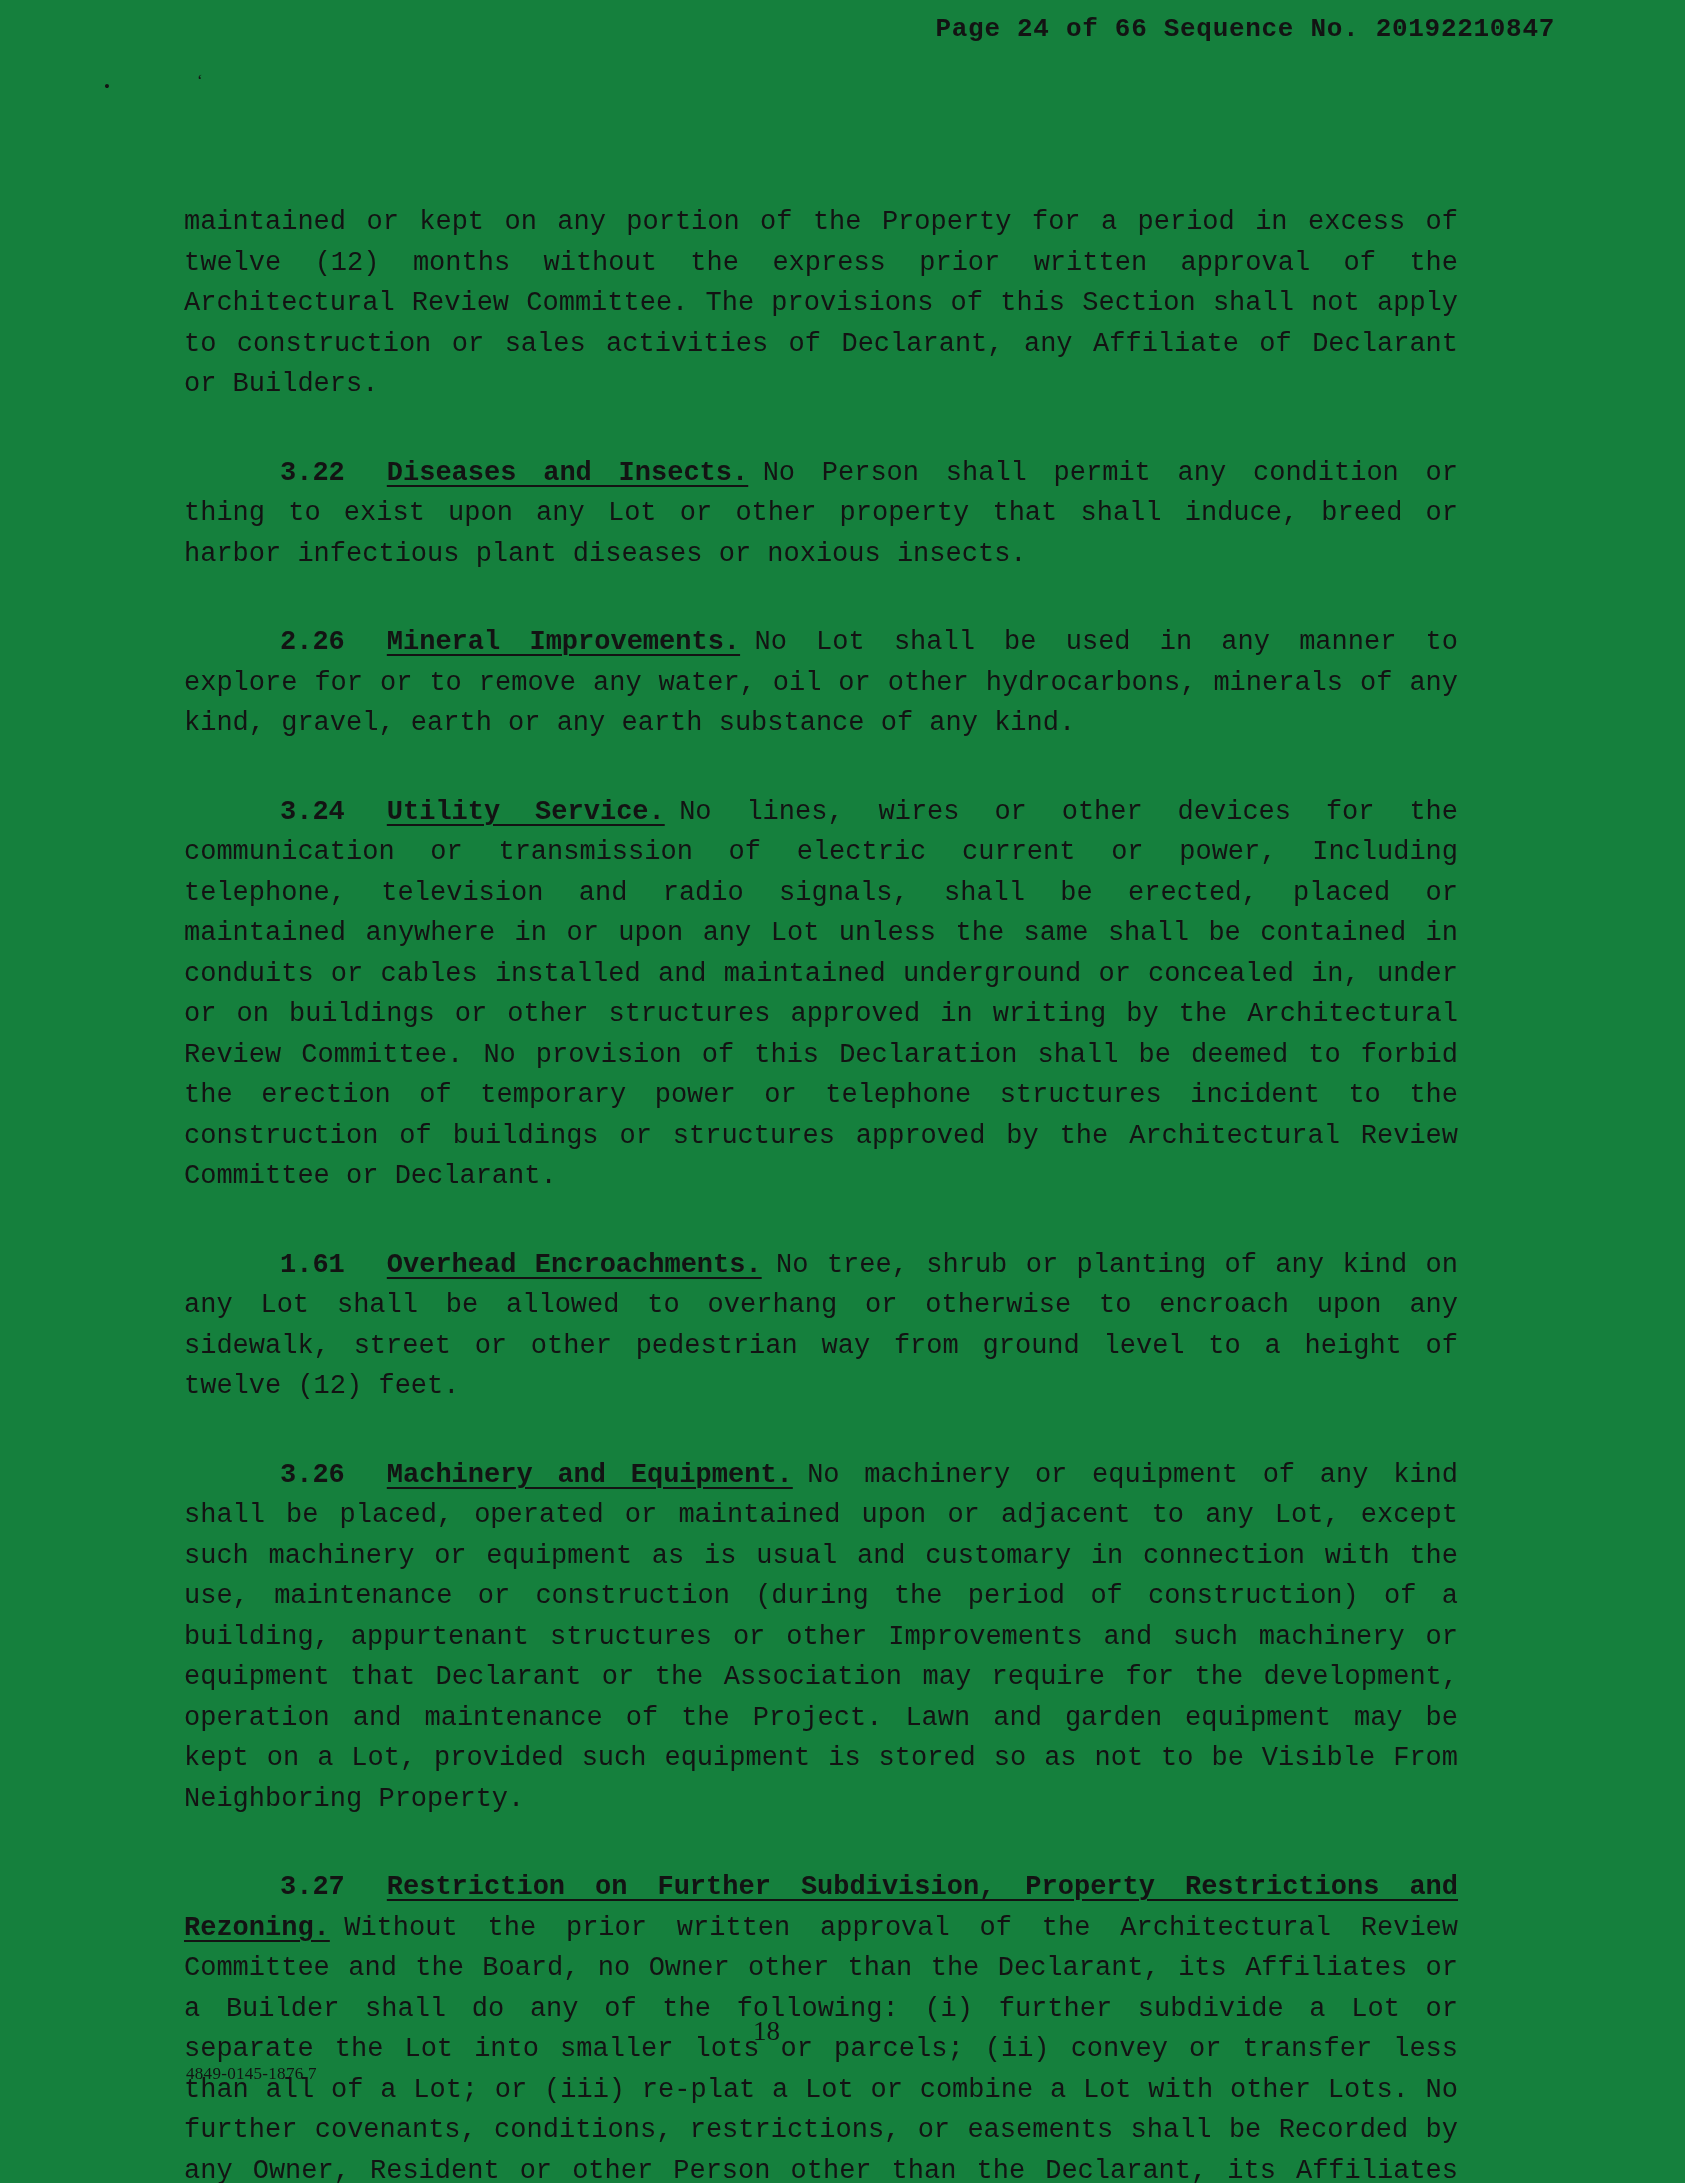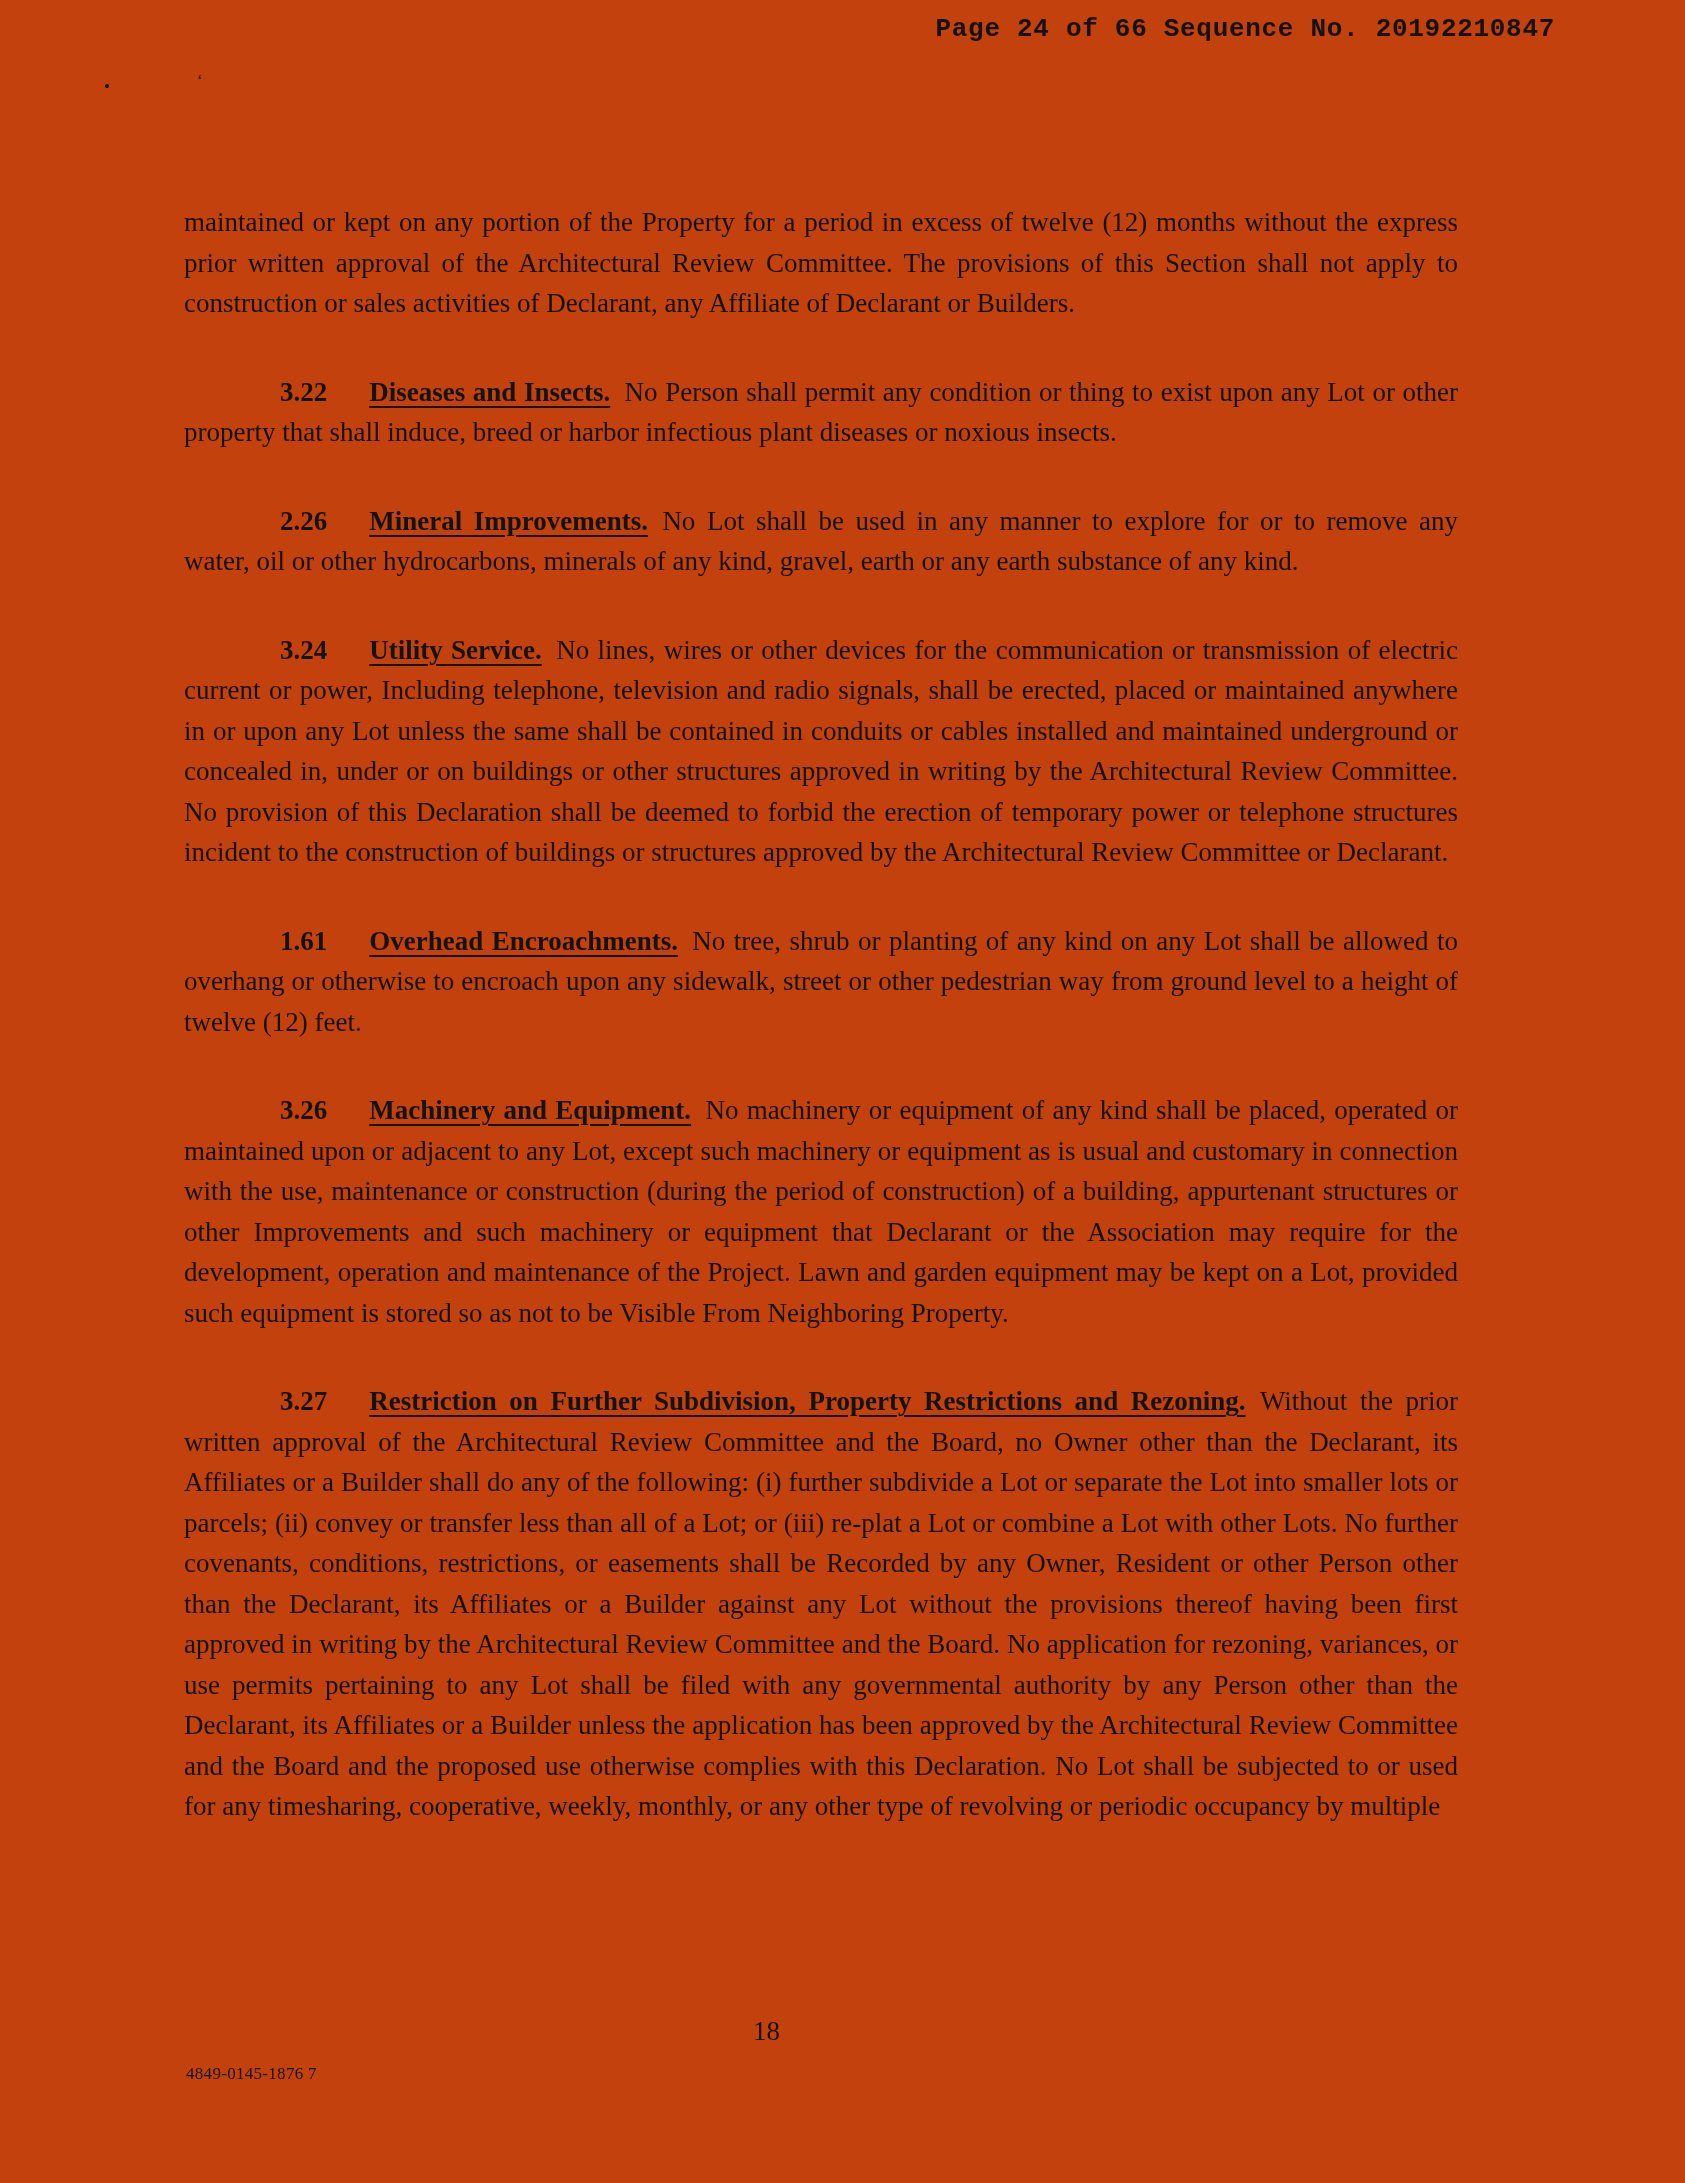"Page 24 of 66 Sequence" .page { background: #c2410c -> #15803d }
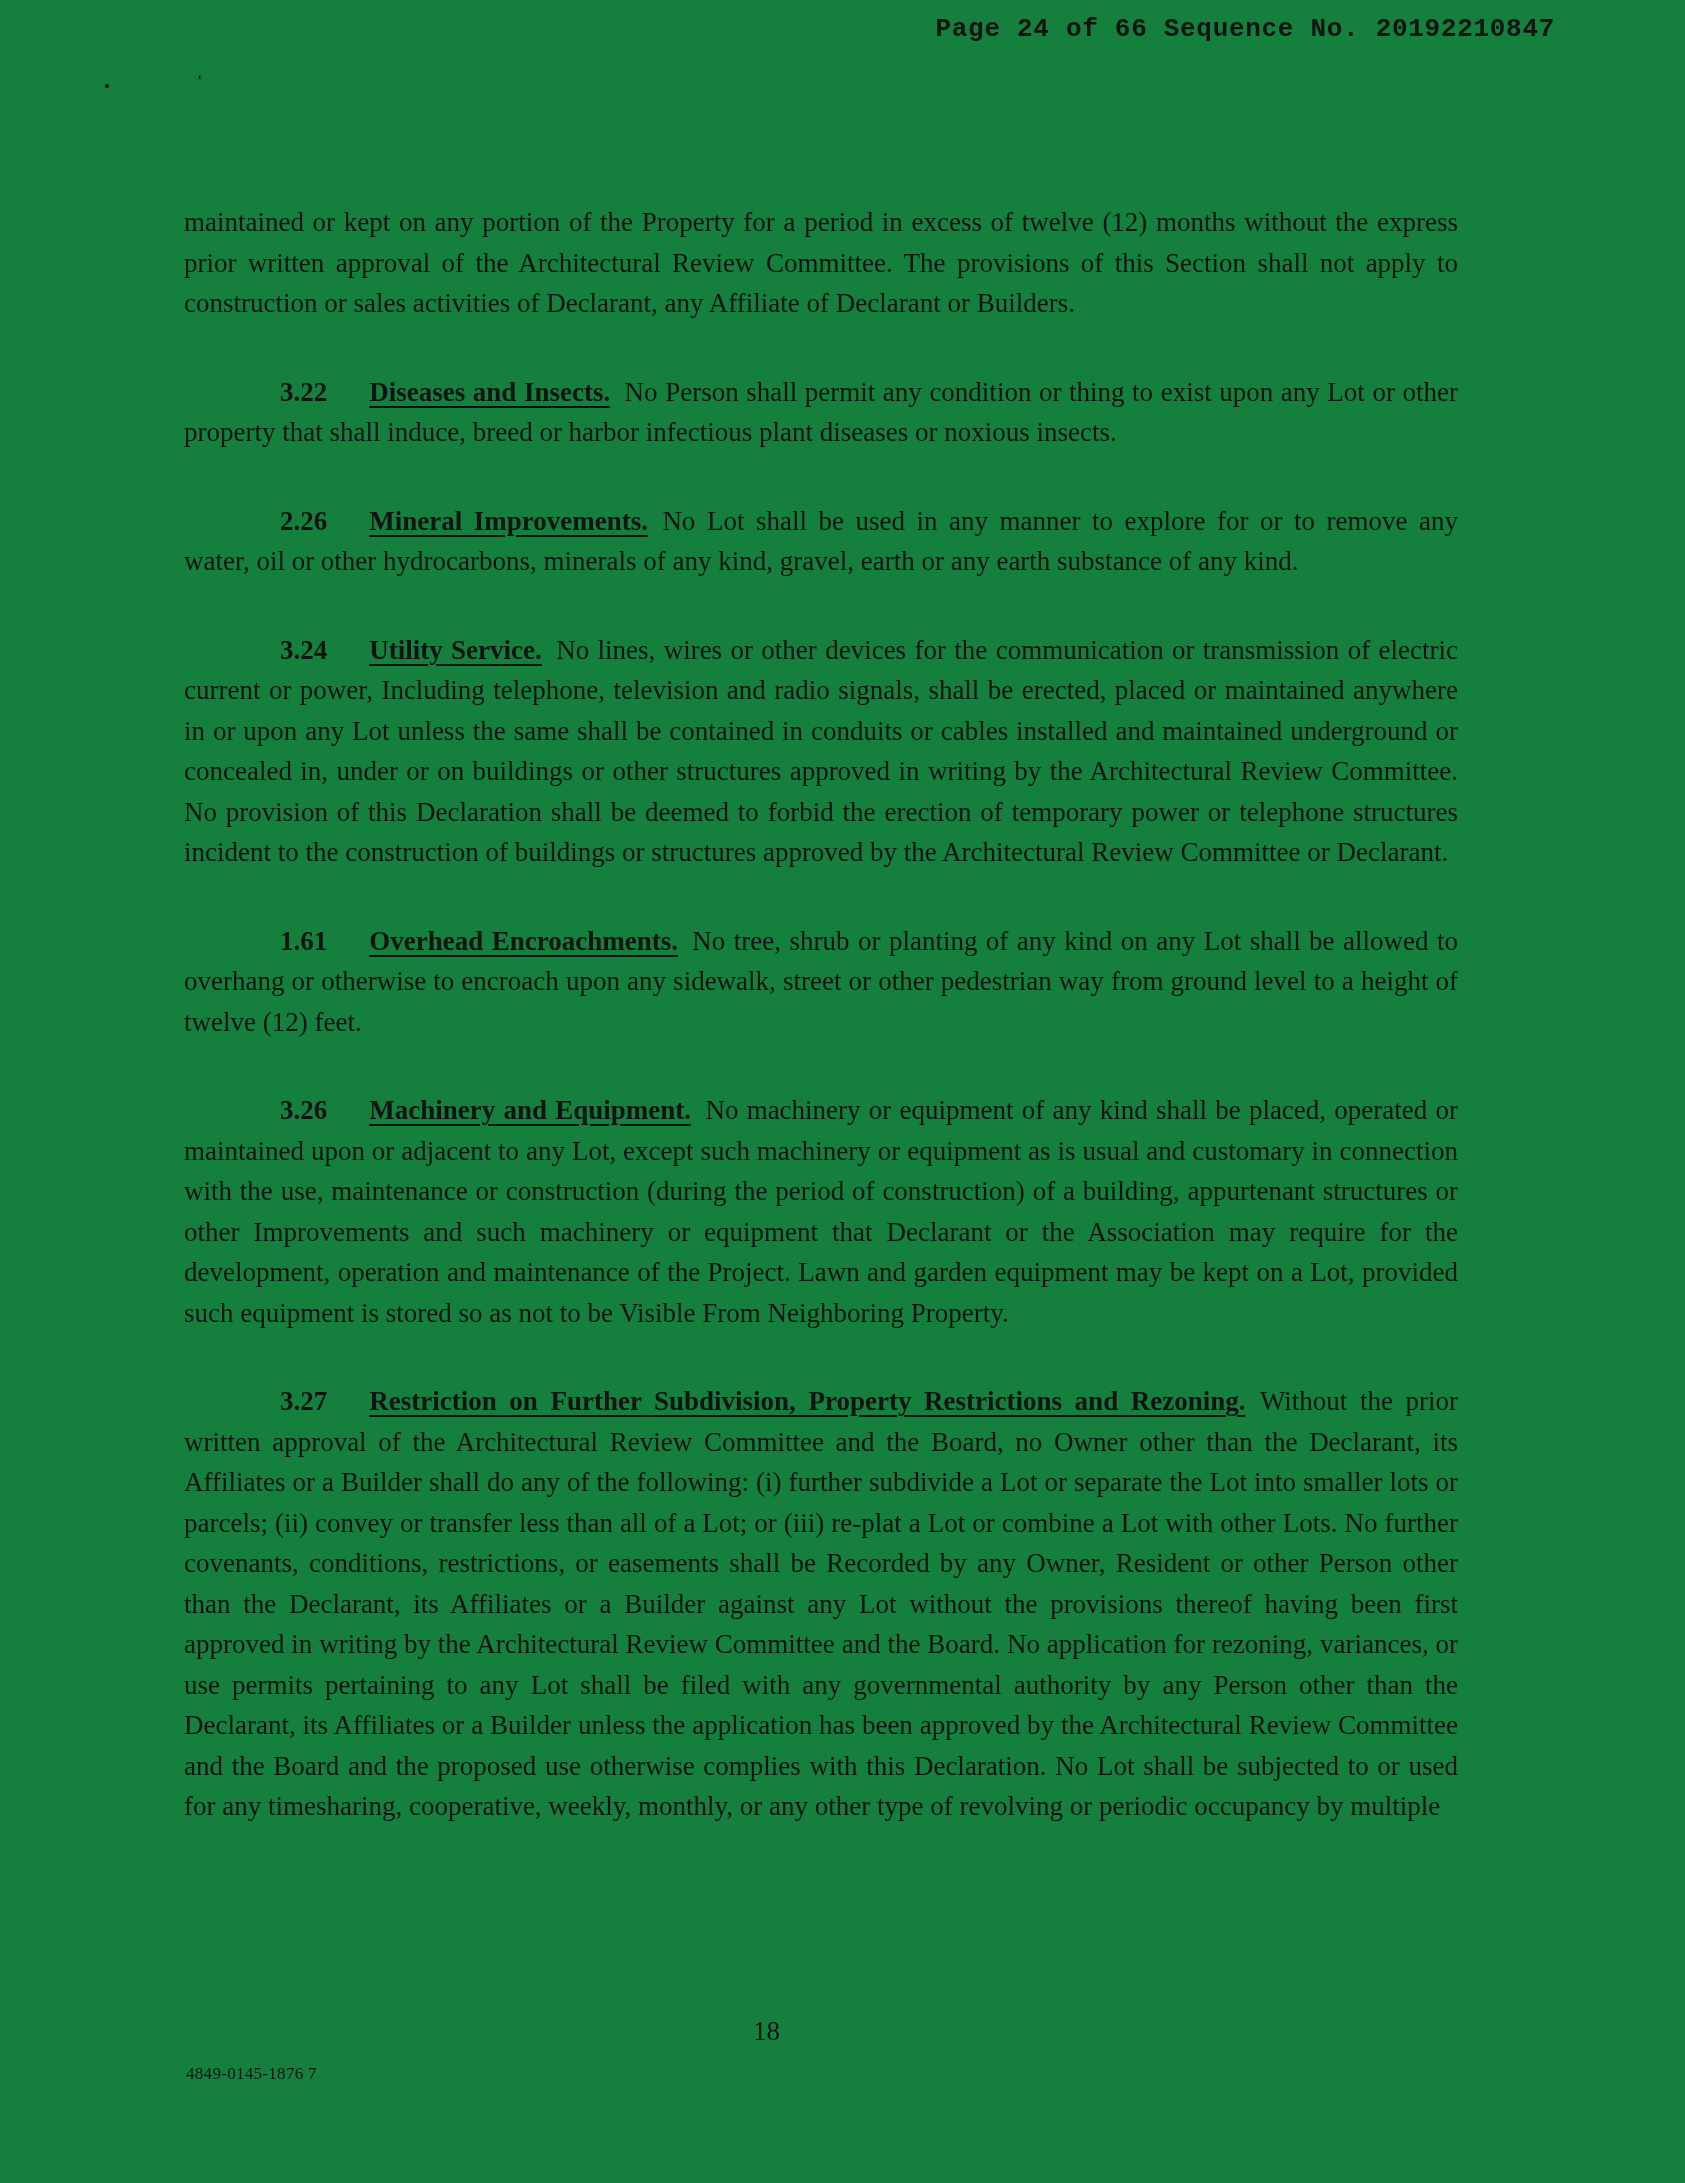"maintained or kept on any" .para { font-family: none -> Liberation Mono, monospace }
